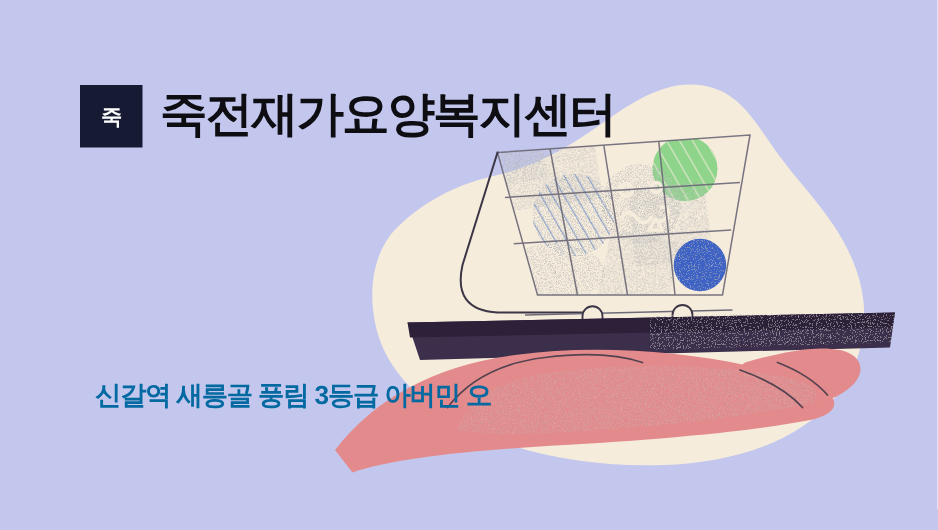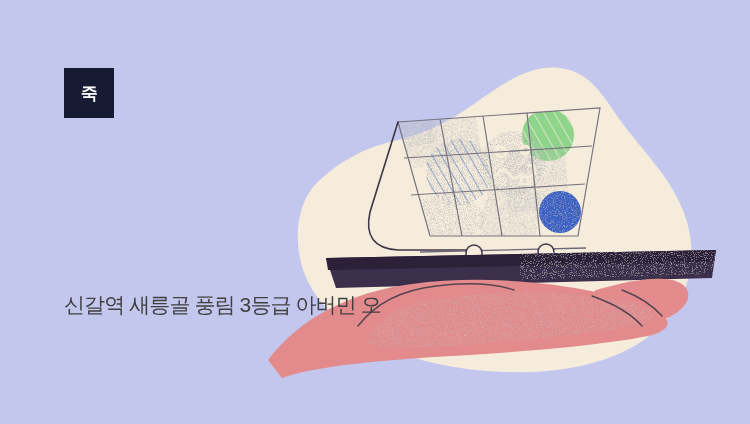"죽전재가요양복지센터" div.company-title { html: none -> <div>죽전재가요양복지센터</div> }
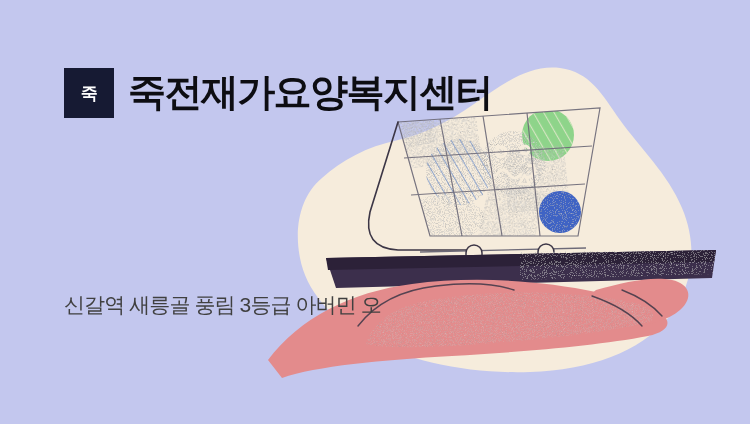"신갈역 새릉골 풍림 3등급 아버민" .job-title { color: #404040 -> #0369a1; font-weight: 400 -> 700; margin: 0 -> 12px }
